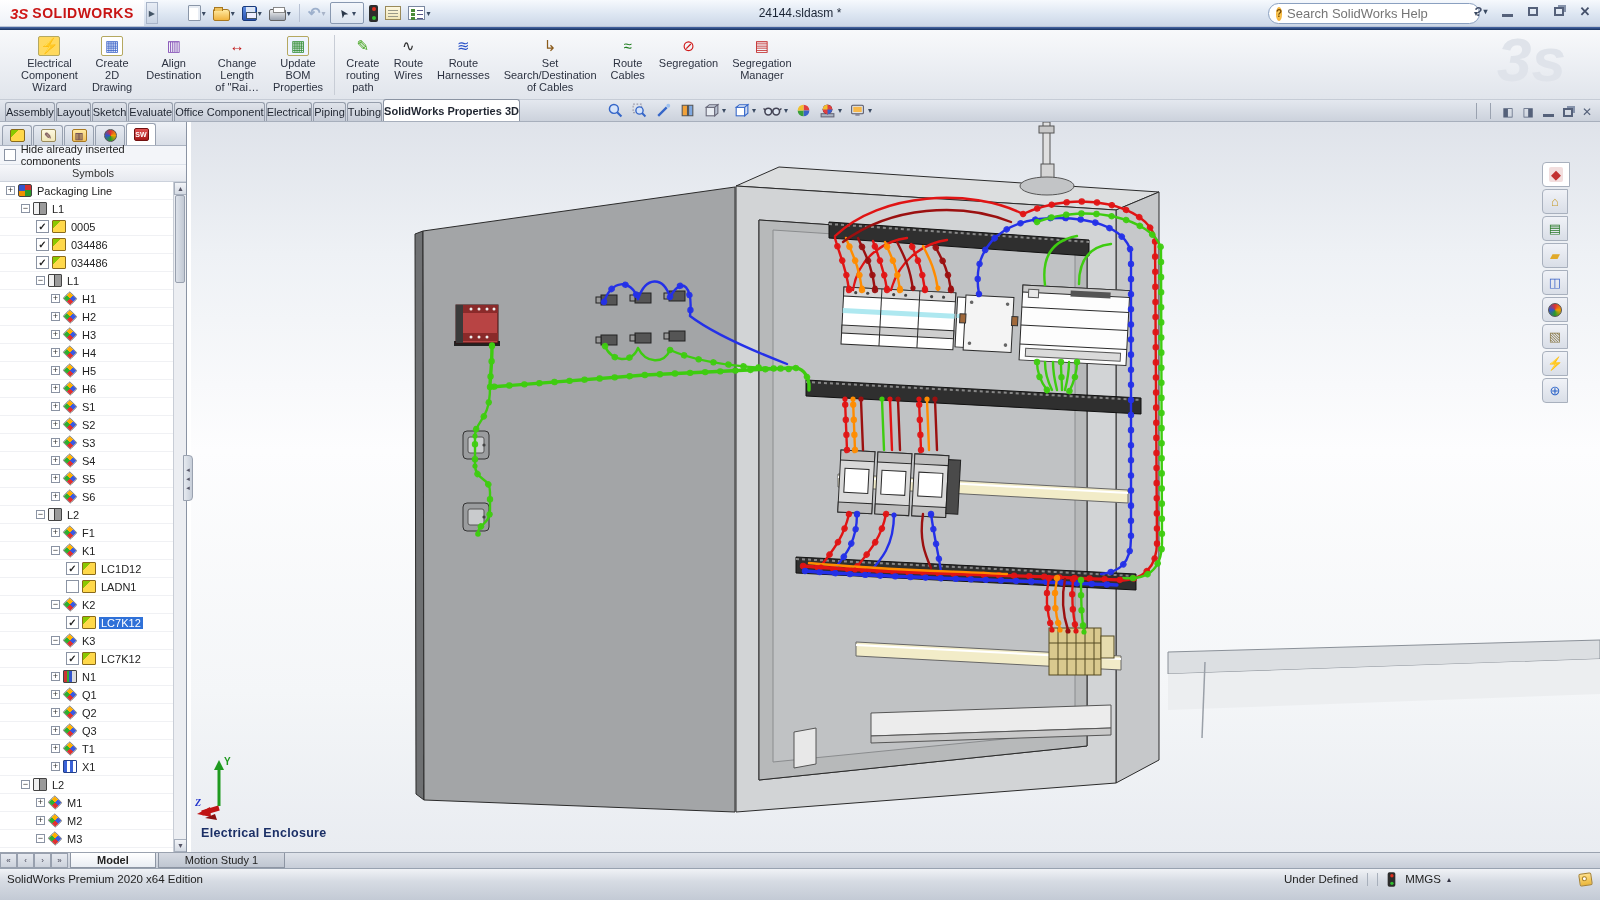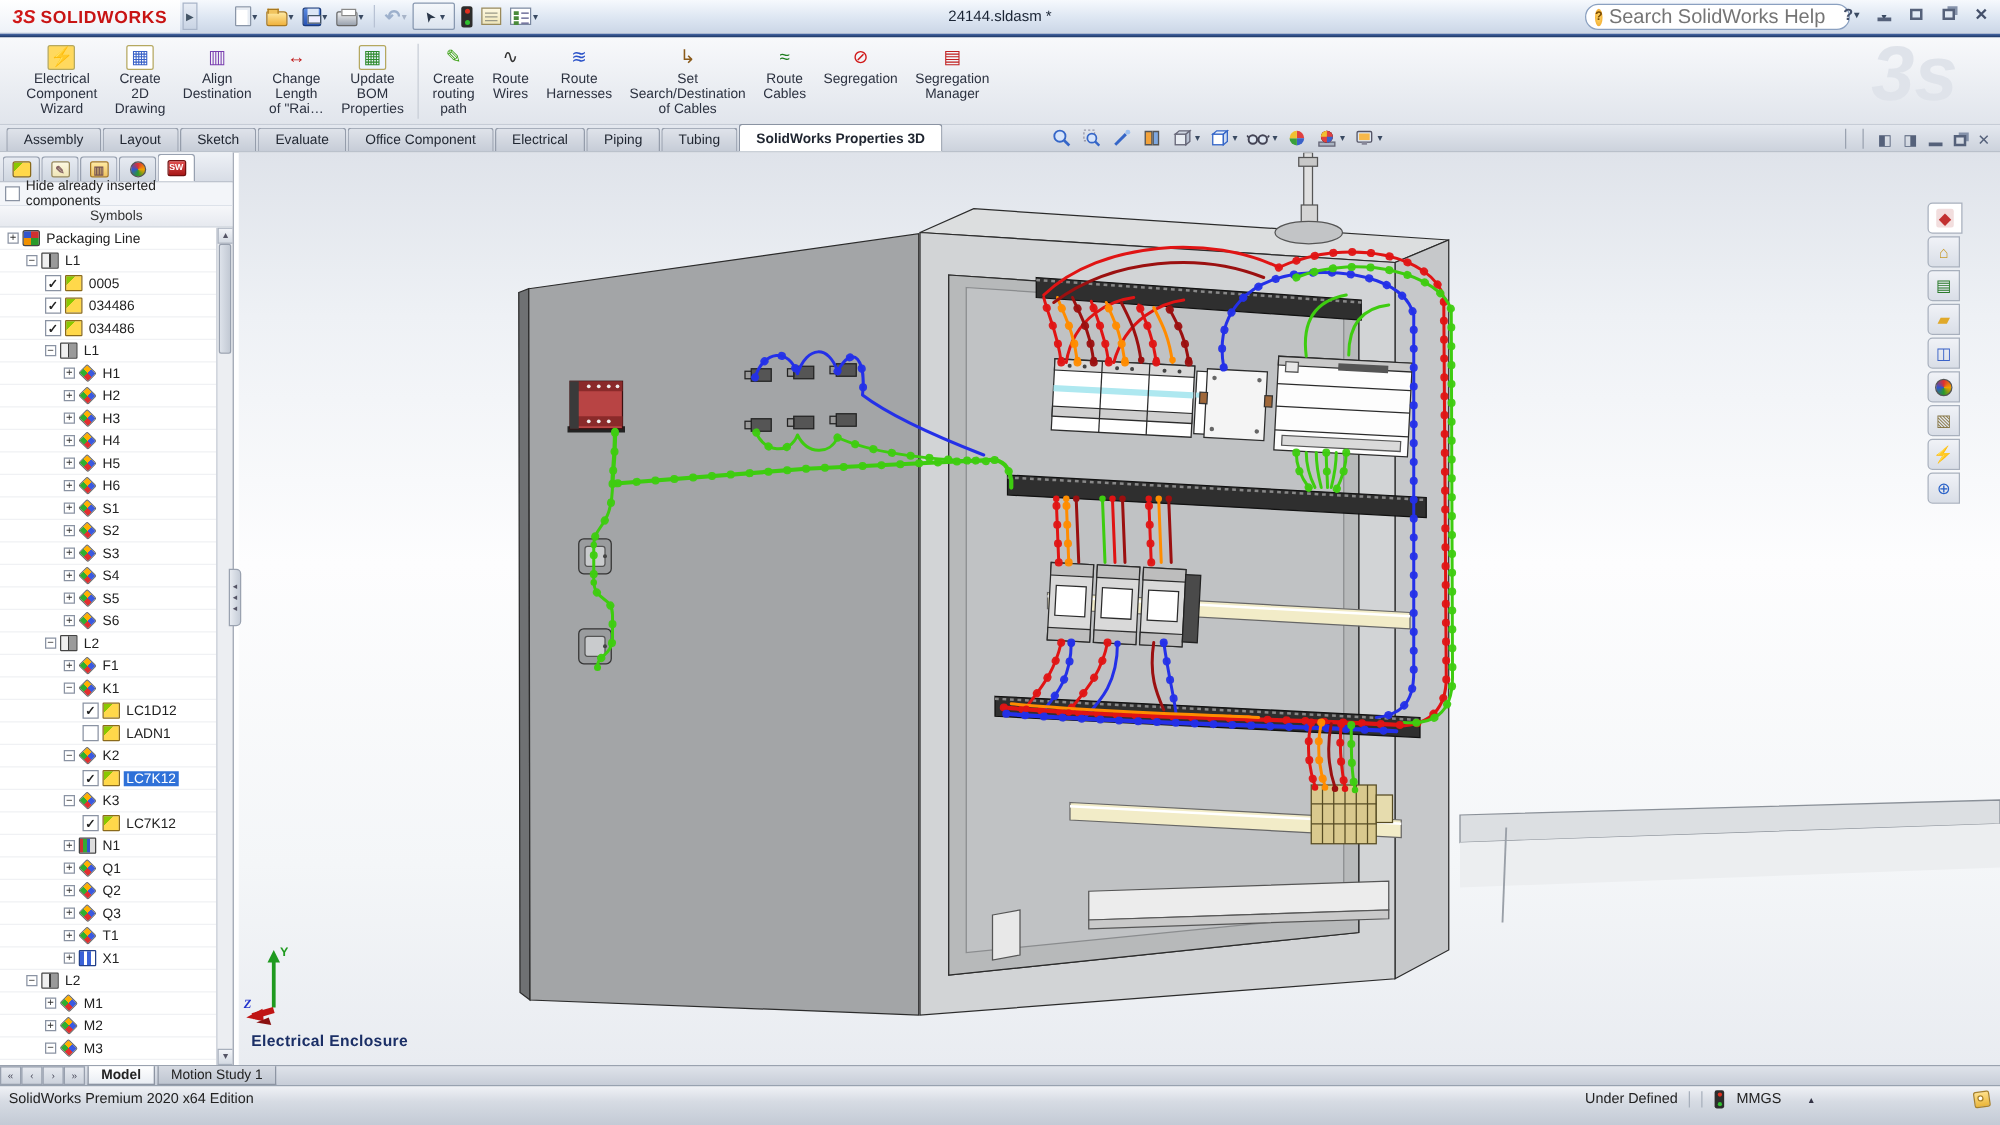"Search SolidWorks Help" .search input { font-size: 16px -> 13px }
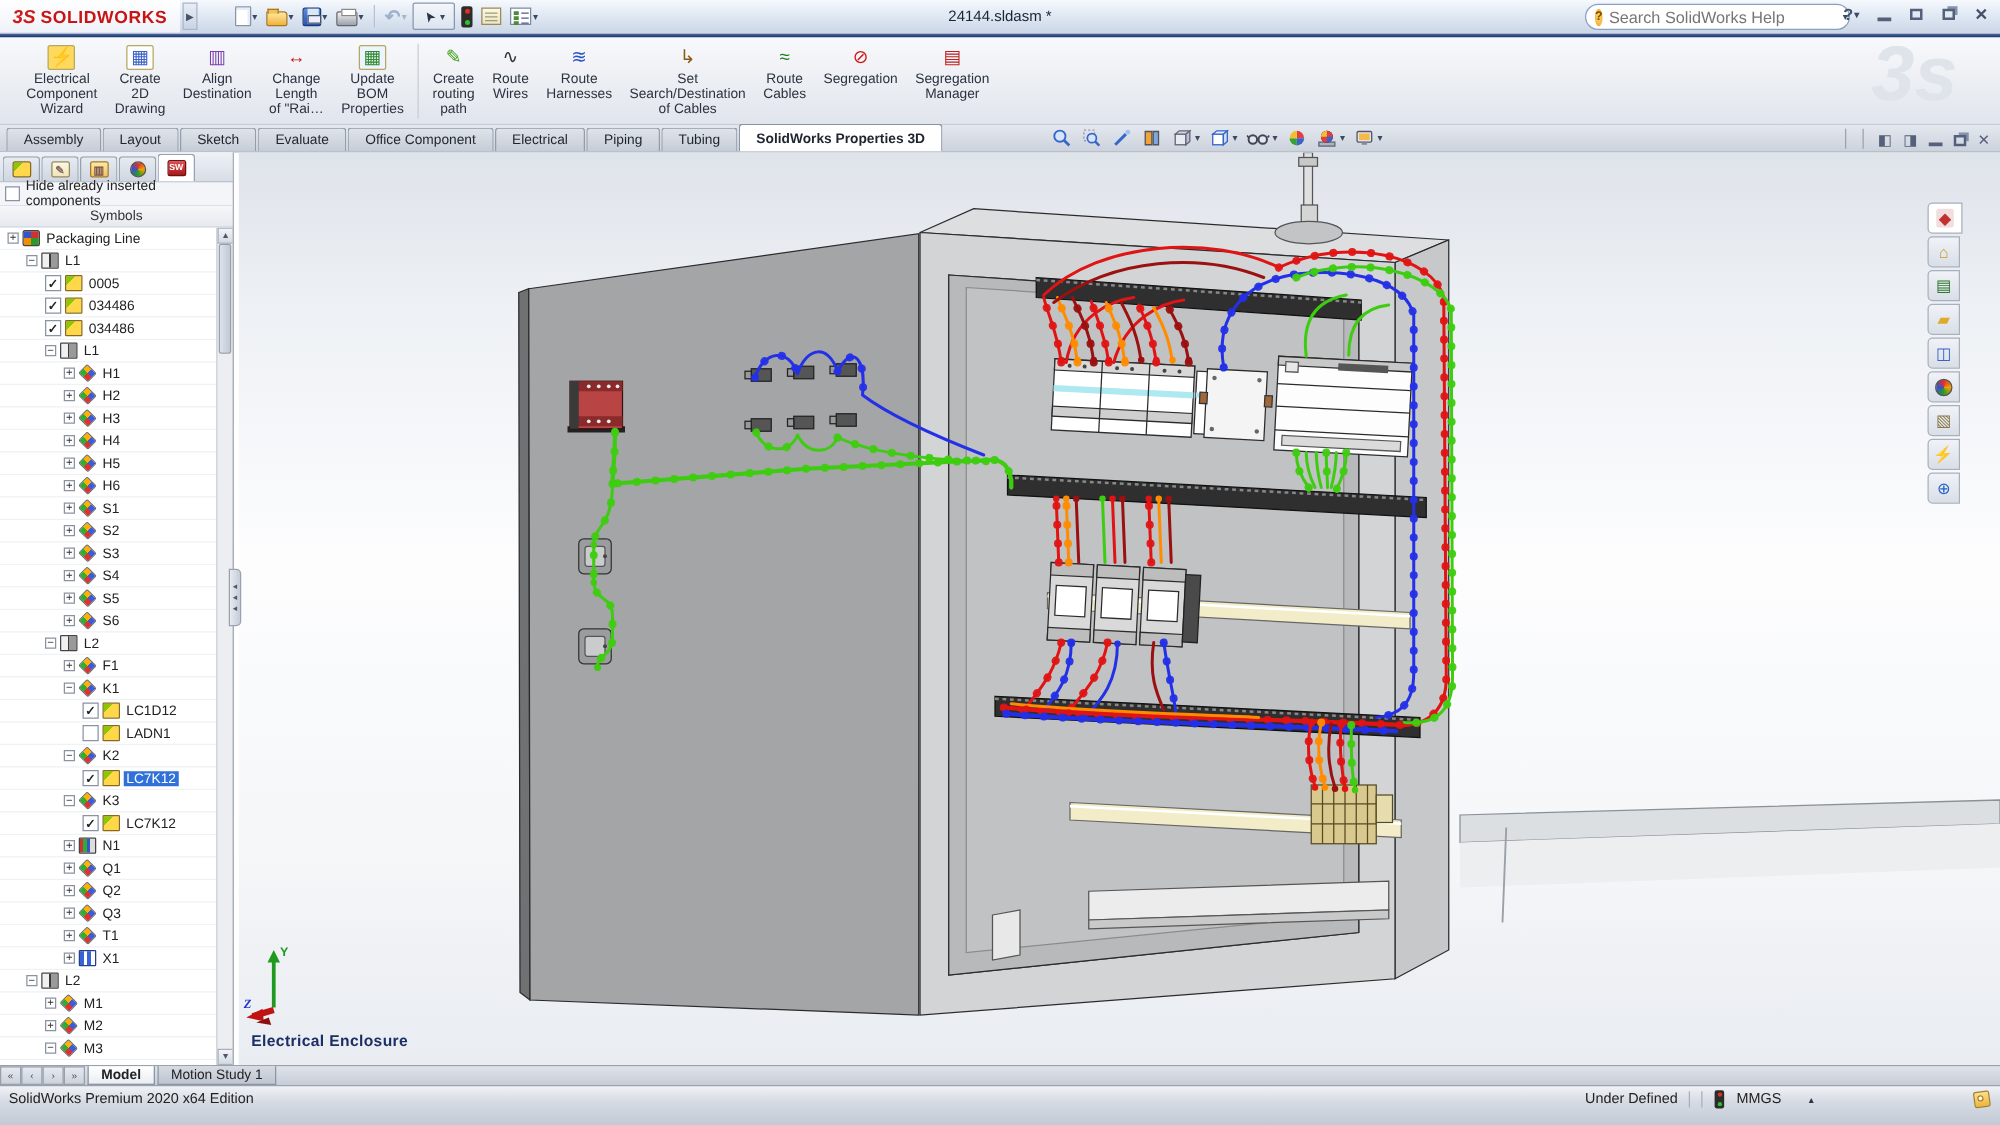"Assembly" .ctab { padding: 0 13px -> 0 0 }
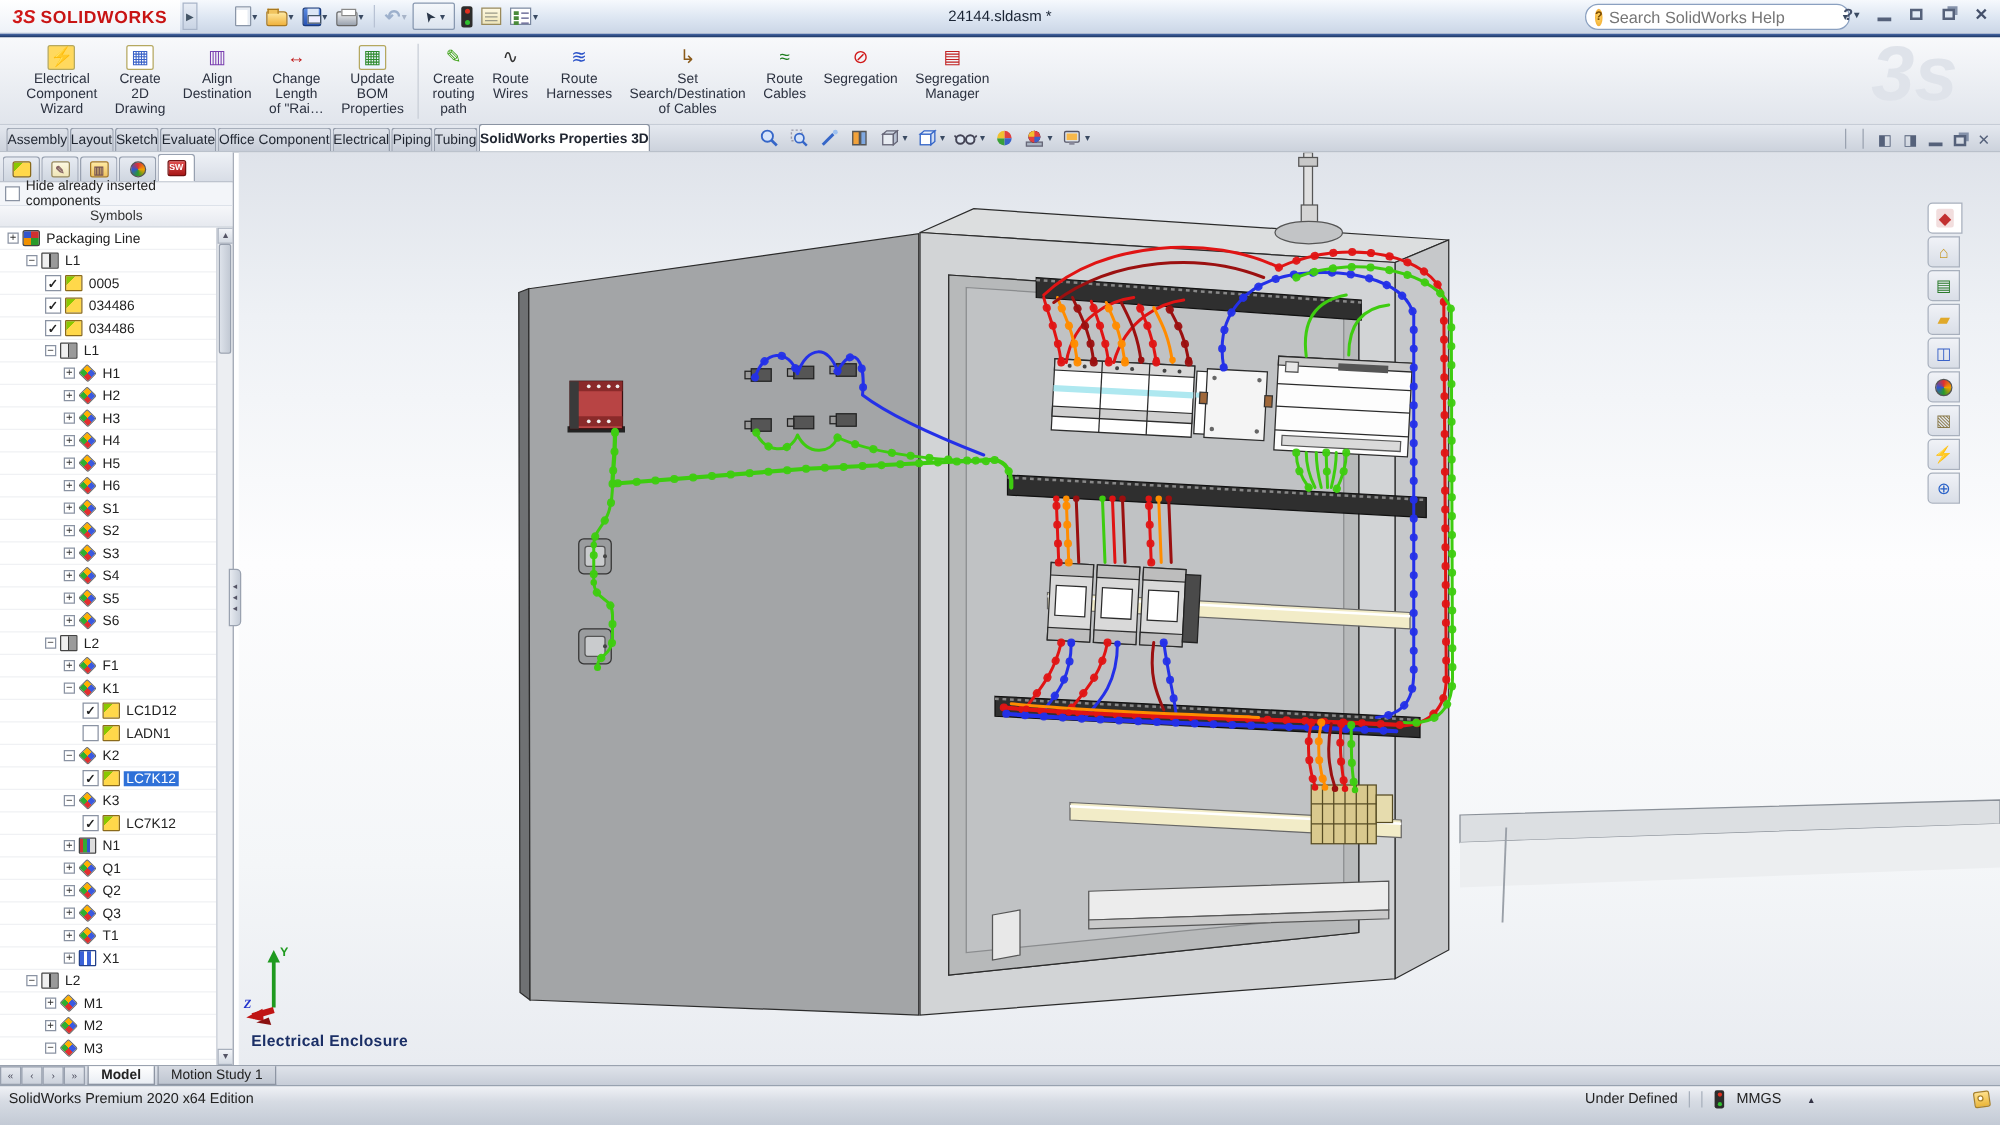"Model" .dtab { padding: 0 10px -> 0 26px }
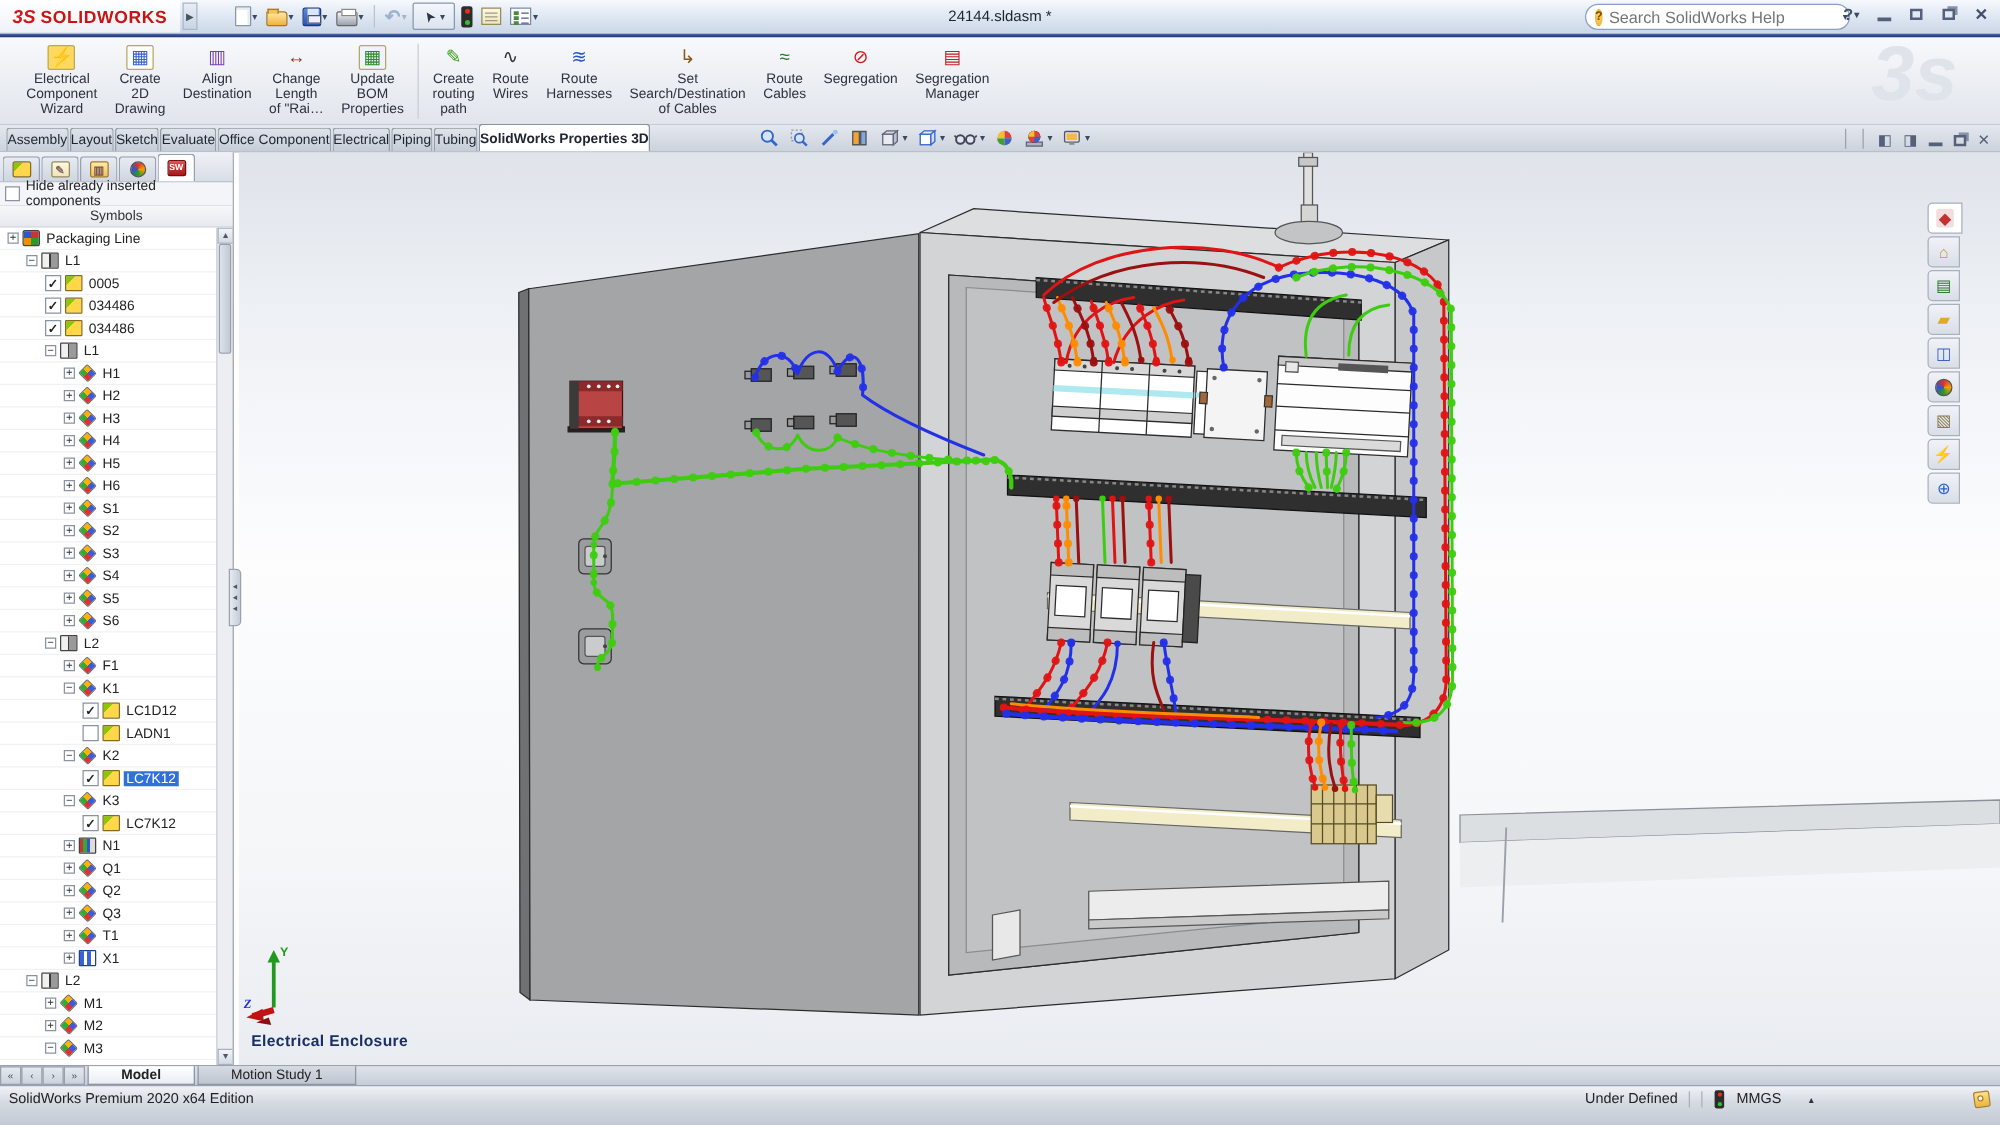"MMGS" span { gap: 22px -> 6px }
